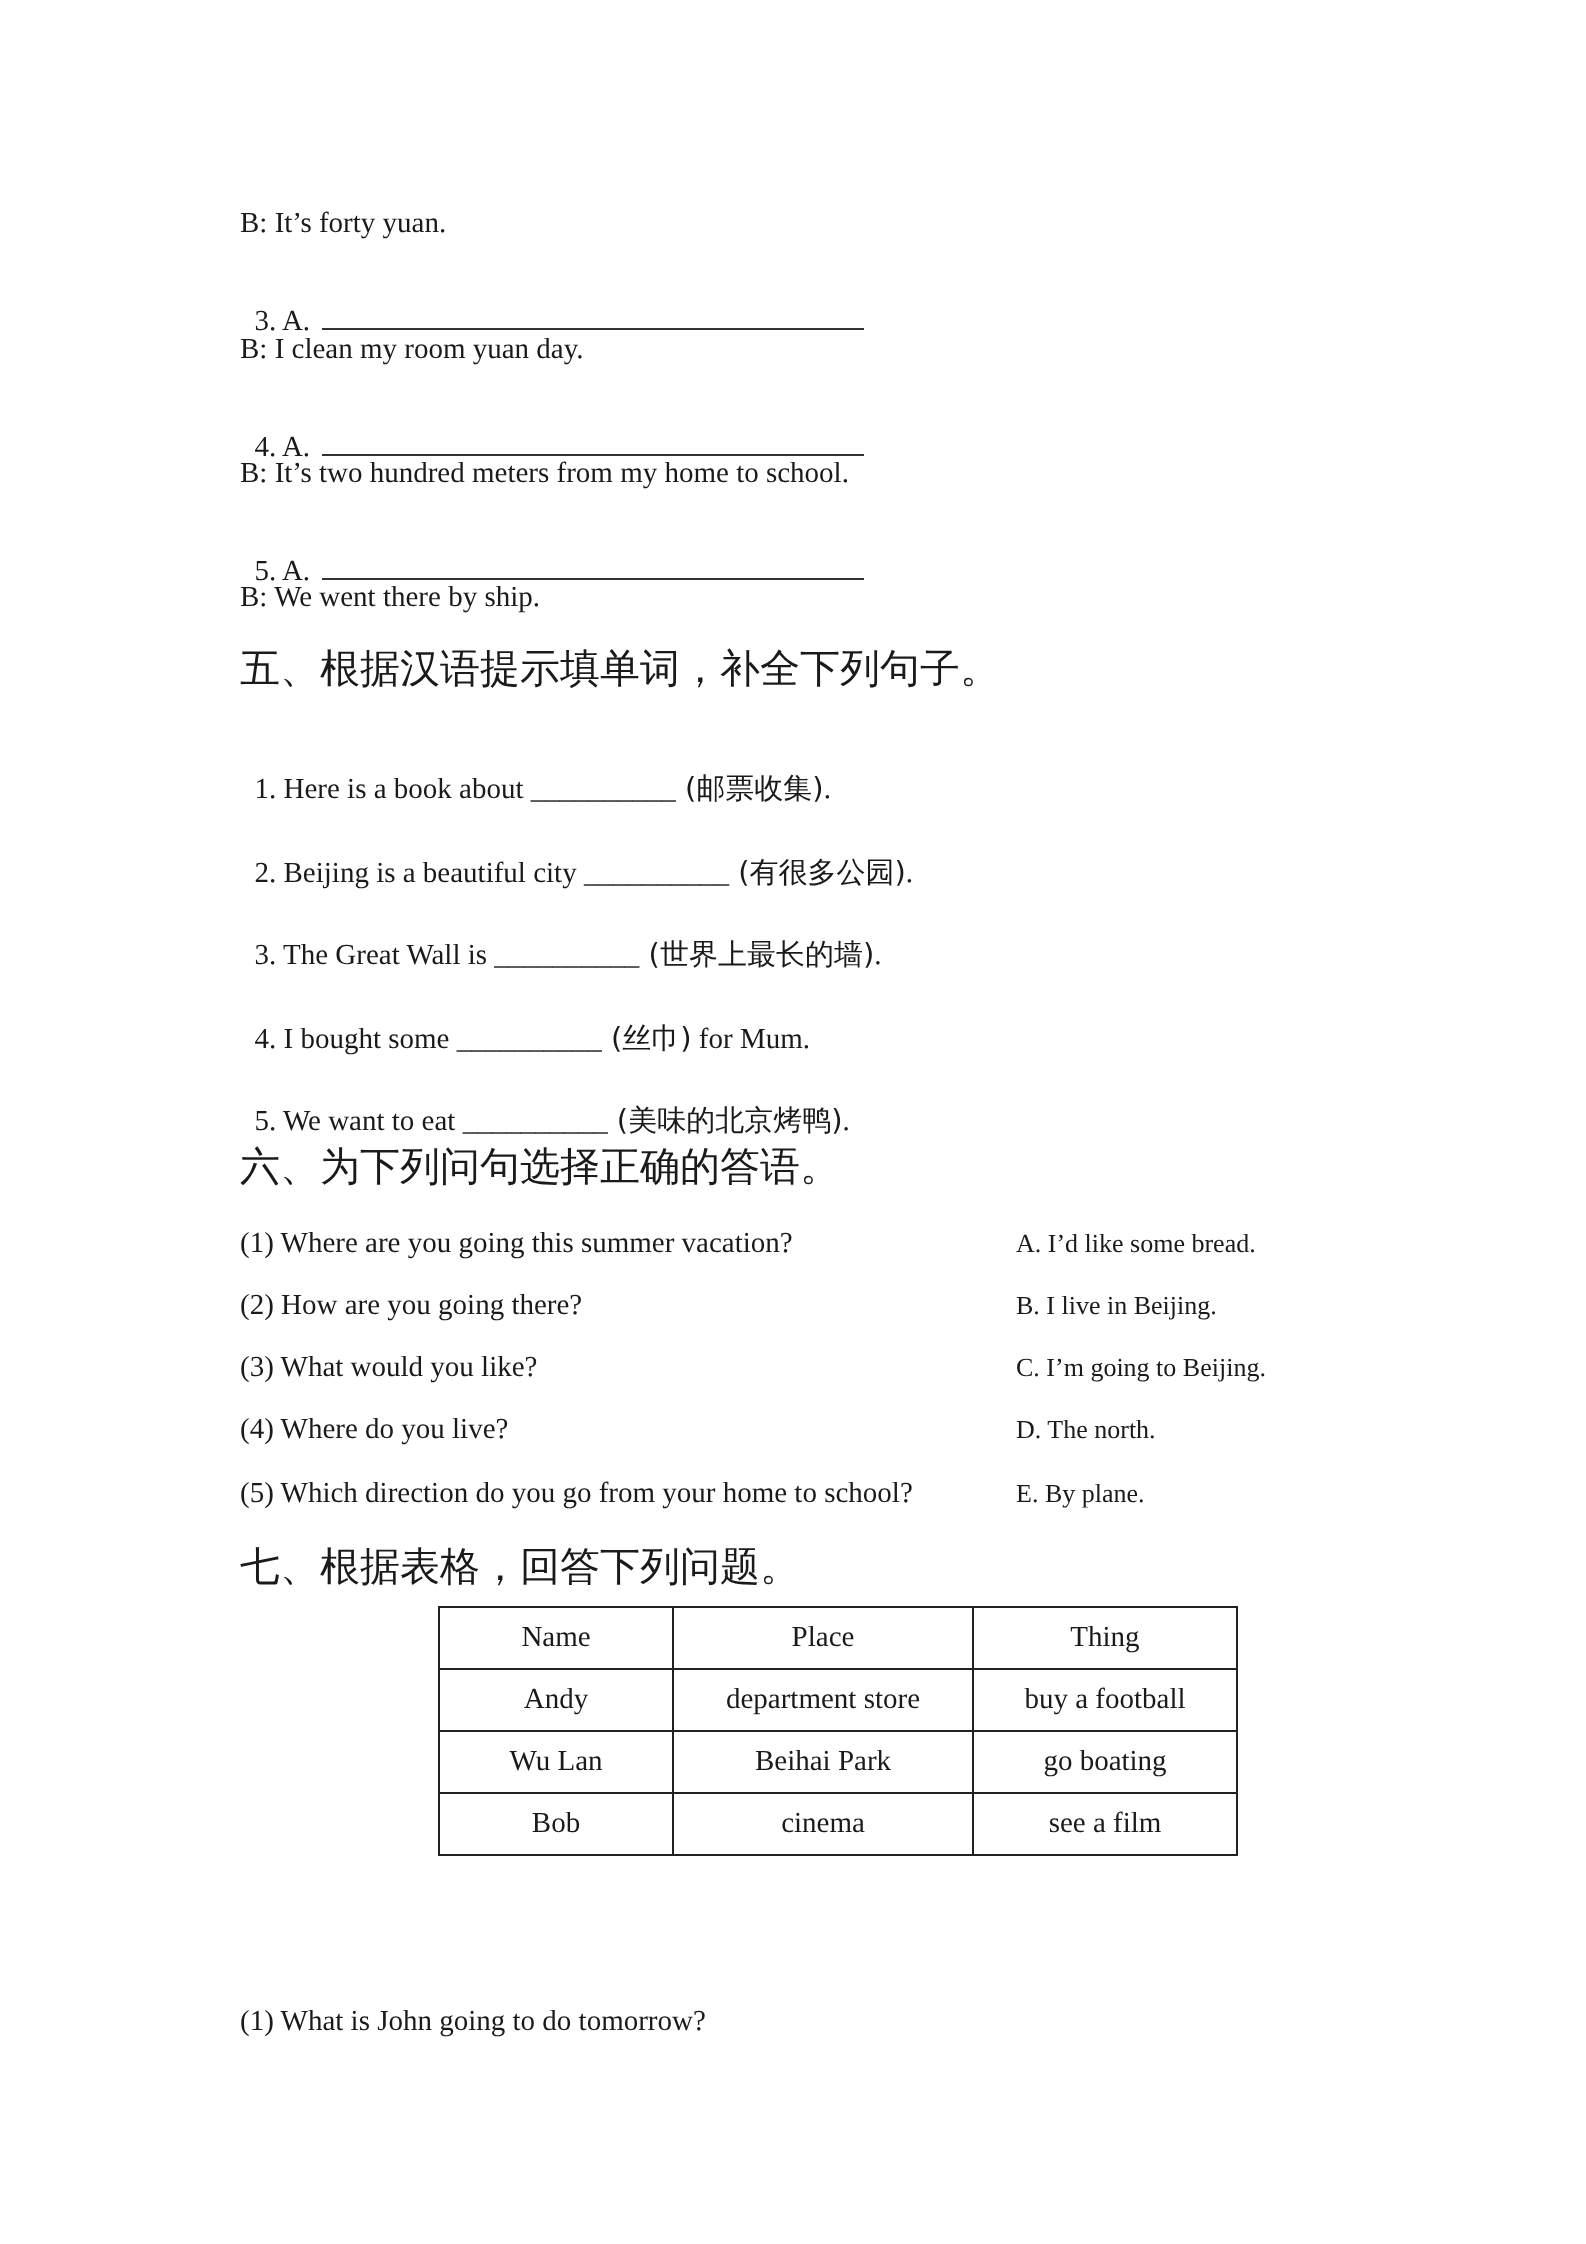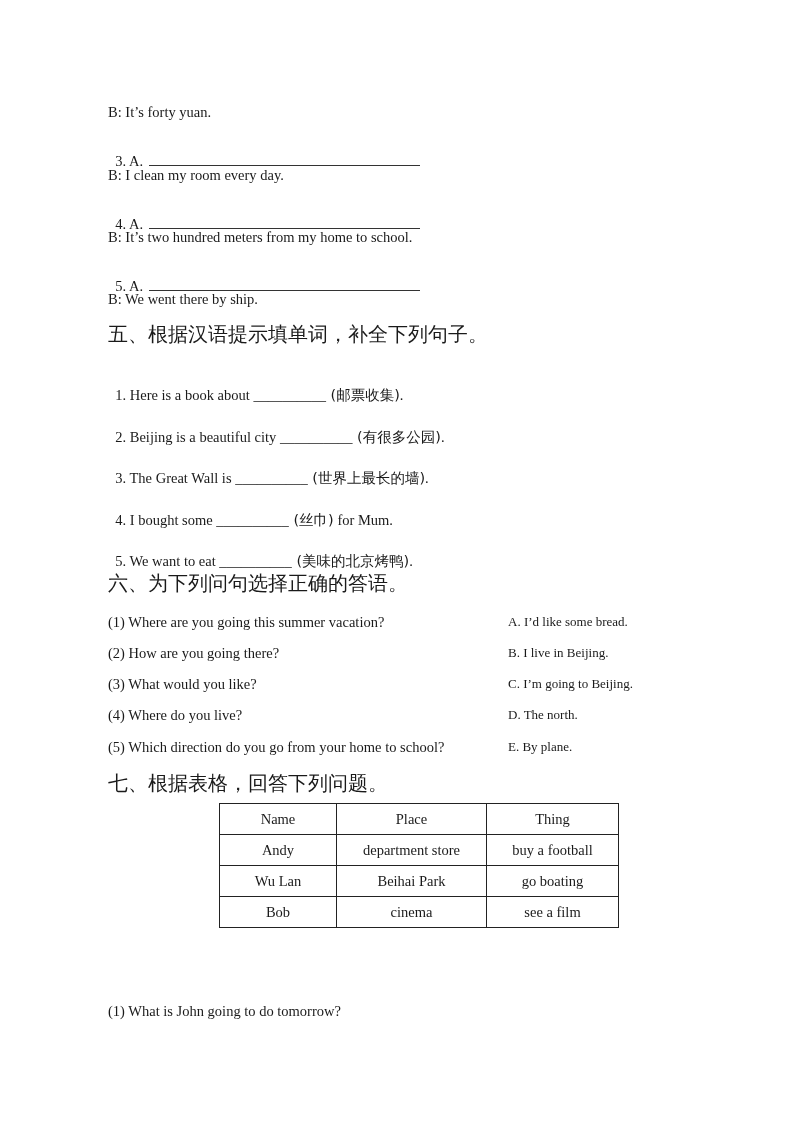"B: It’s forty yuan." .line { left: 108px -> 120px }
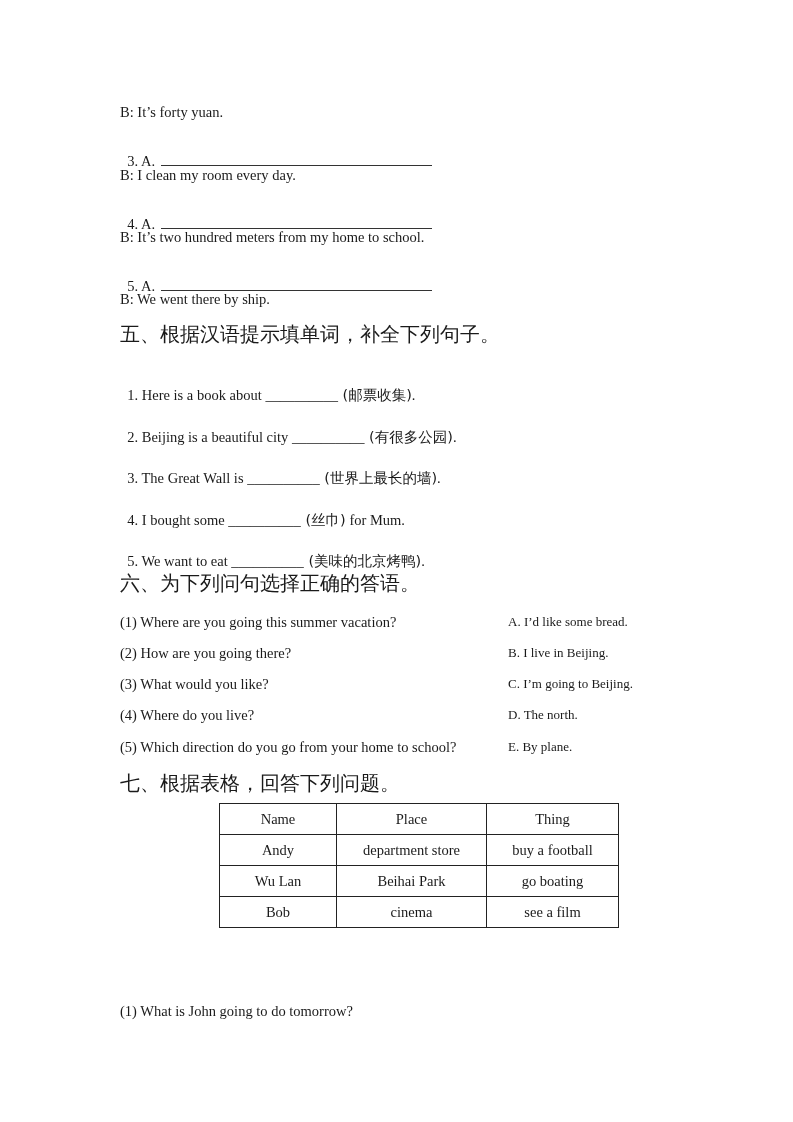"B: I clean my room" div.line { text: every -> yuan }
